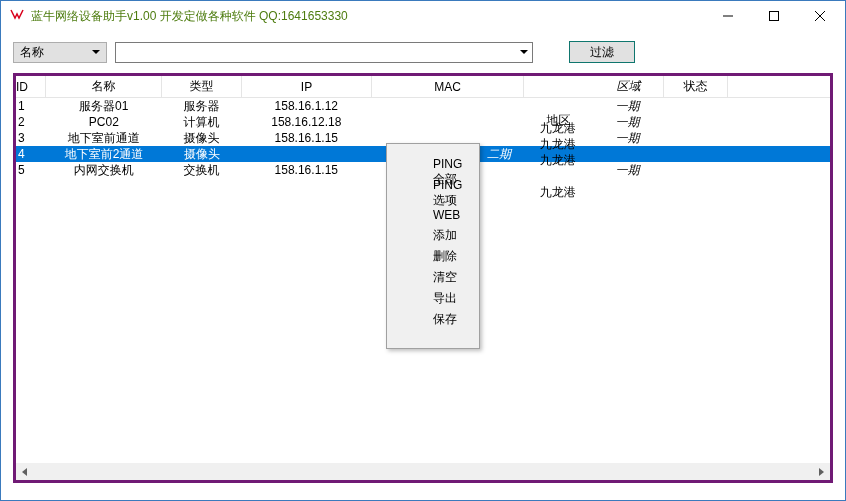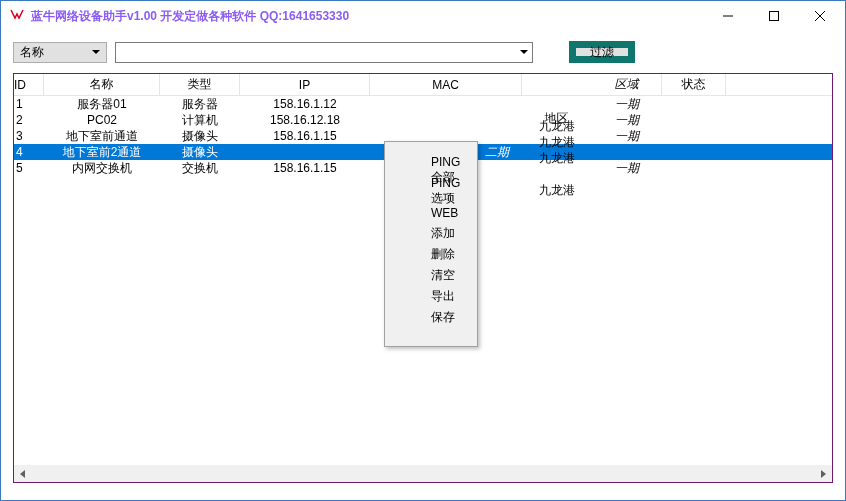"蓝牛网络设备助手v1.00 开发定做各种软件 QQ:1641653330" .title-text { color: #8b5cf6 -> #4d7c0f; font-weight: bold -> none }
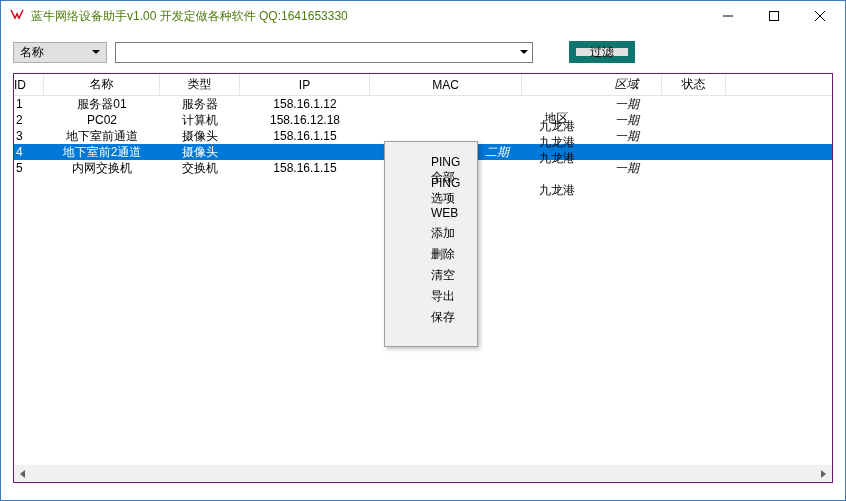"过滤" .btn-filter { border: 7px solid #0f766e -> 1px solid #0f766e }
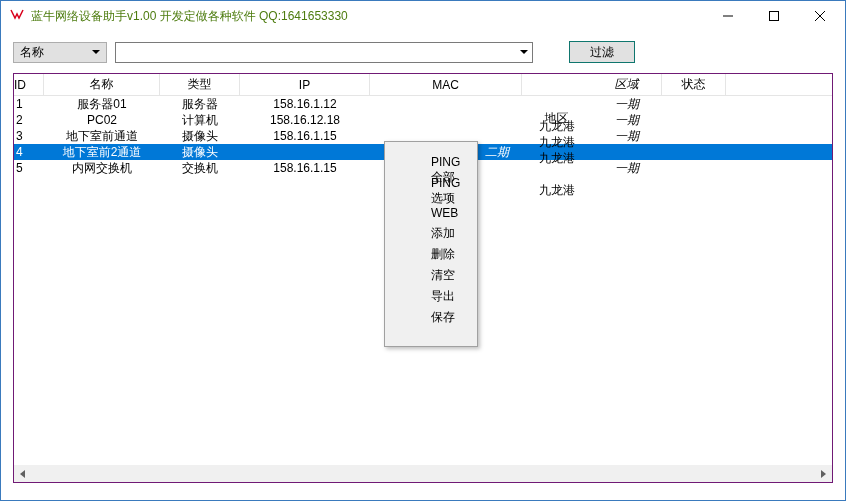"ID" .table-wrap { border: 1px solid #701a75 -> 3px solid #701a75 }
